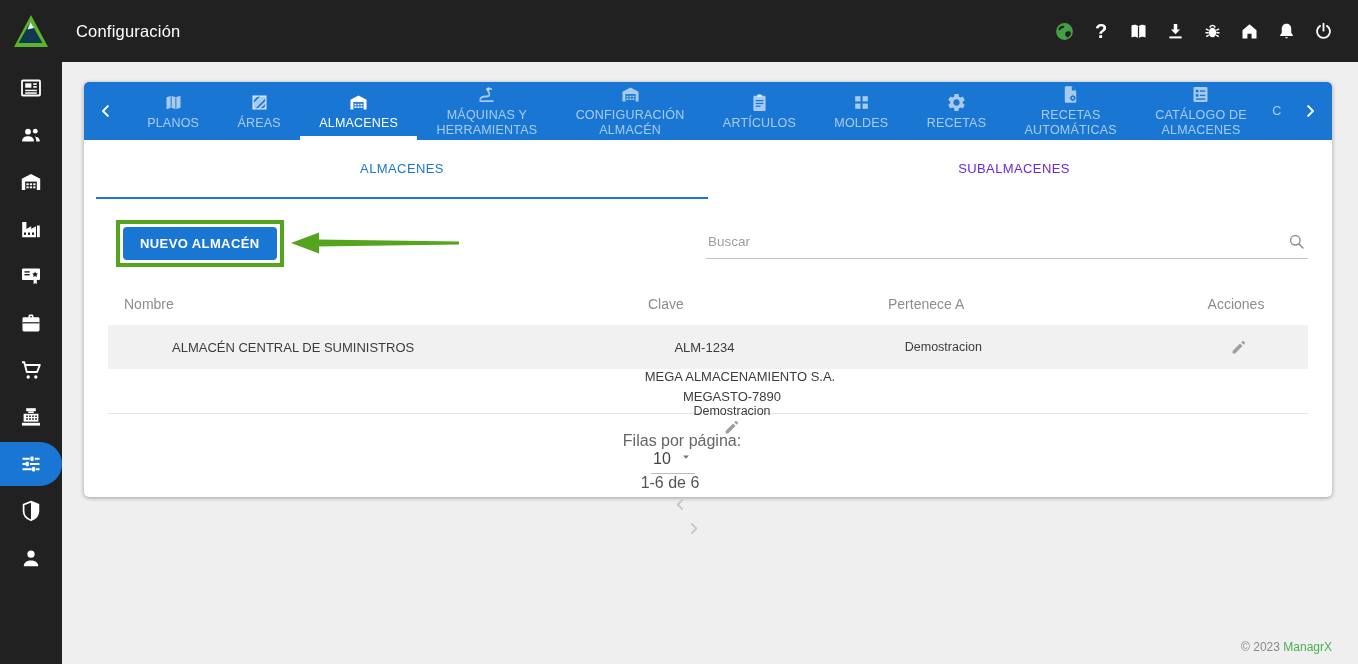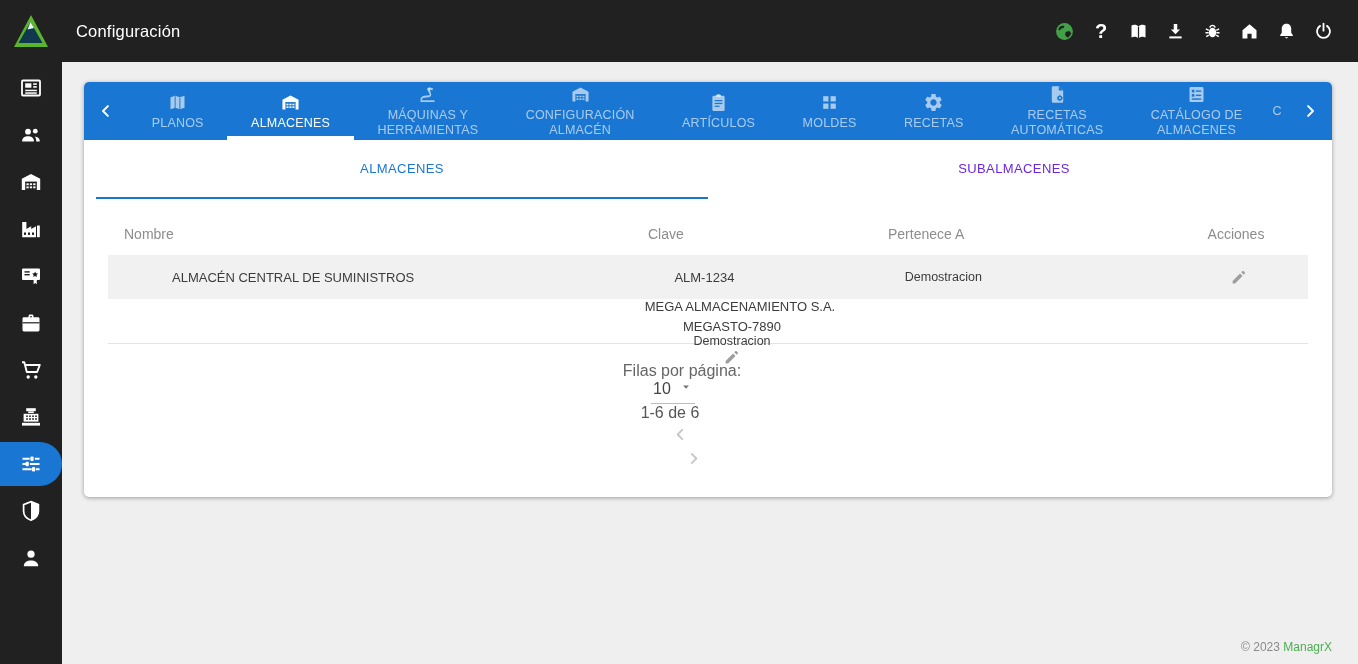"ÁREAS" div.tab { html: none -> <div> <svg> <use></use> </svg> <span>ÁREAS</span> </div> }
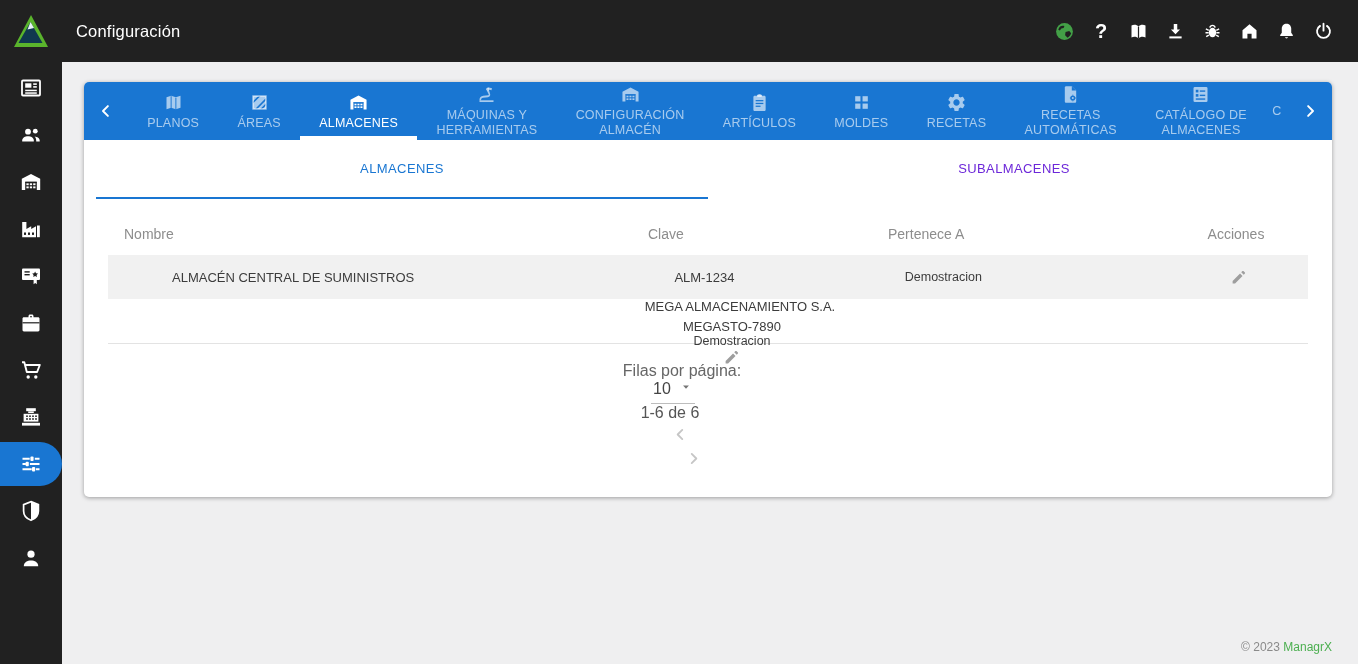"NUEVO ALMACÉN" div.toolbar { html: none -> <div> <span> <button>NUEVO ALMACÉN</button> </span> <svg> <polygon></polygon> <polygon></polygon> </svg> <div> <input> <svg> <use></use> </svg> </div> </div> }
